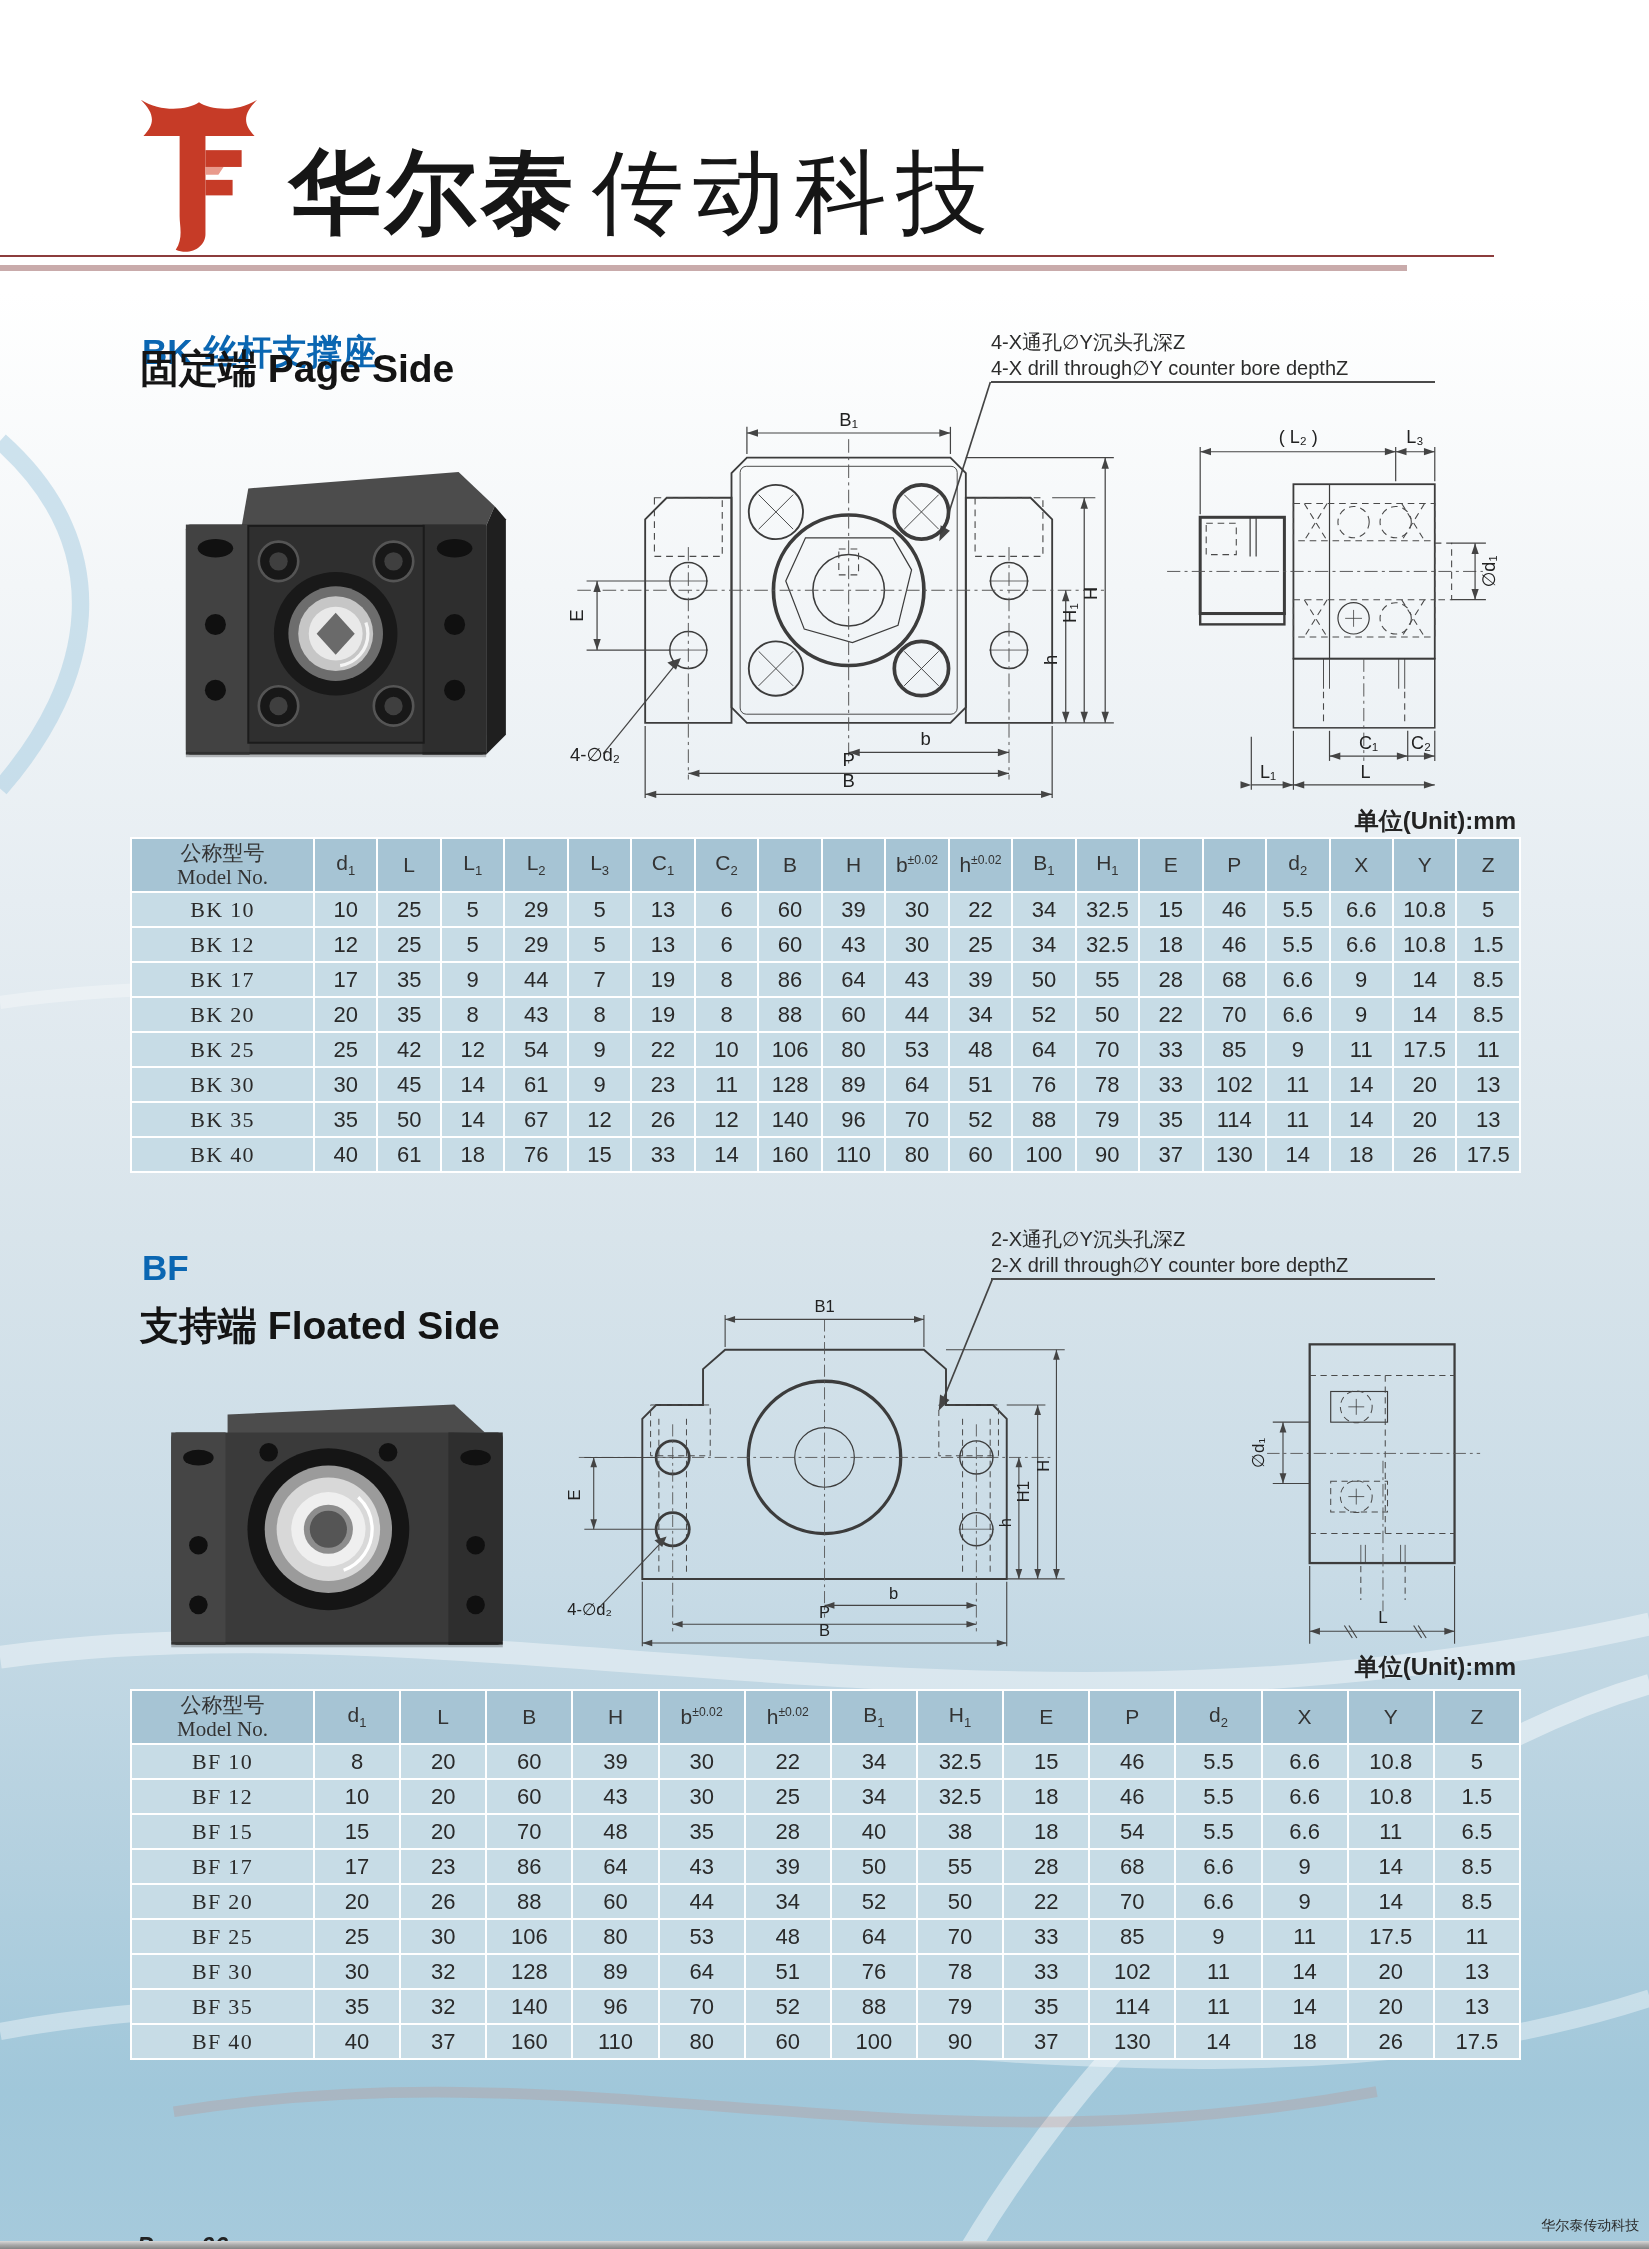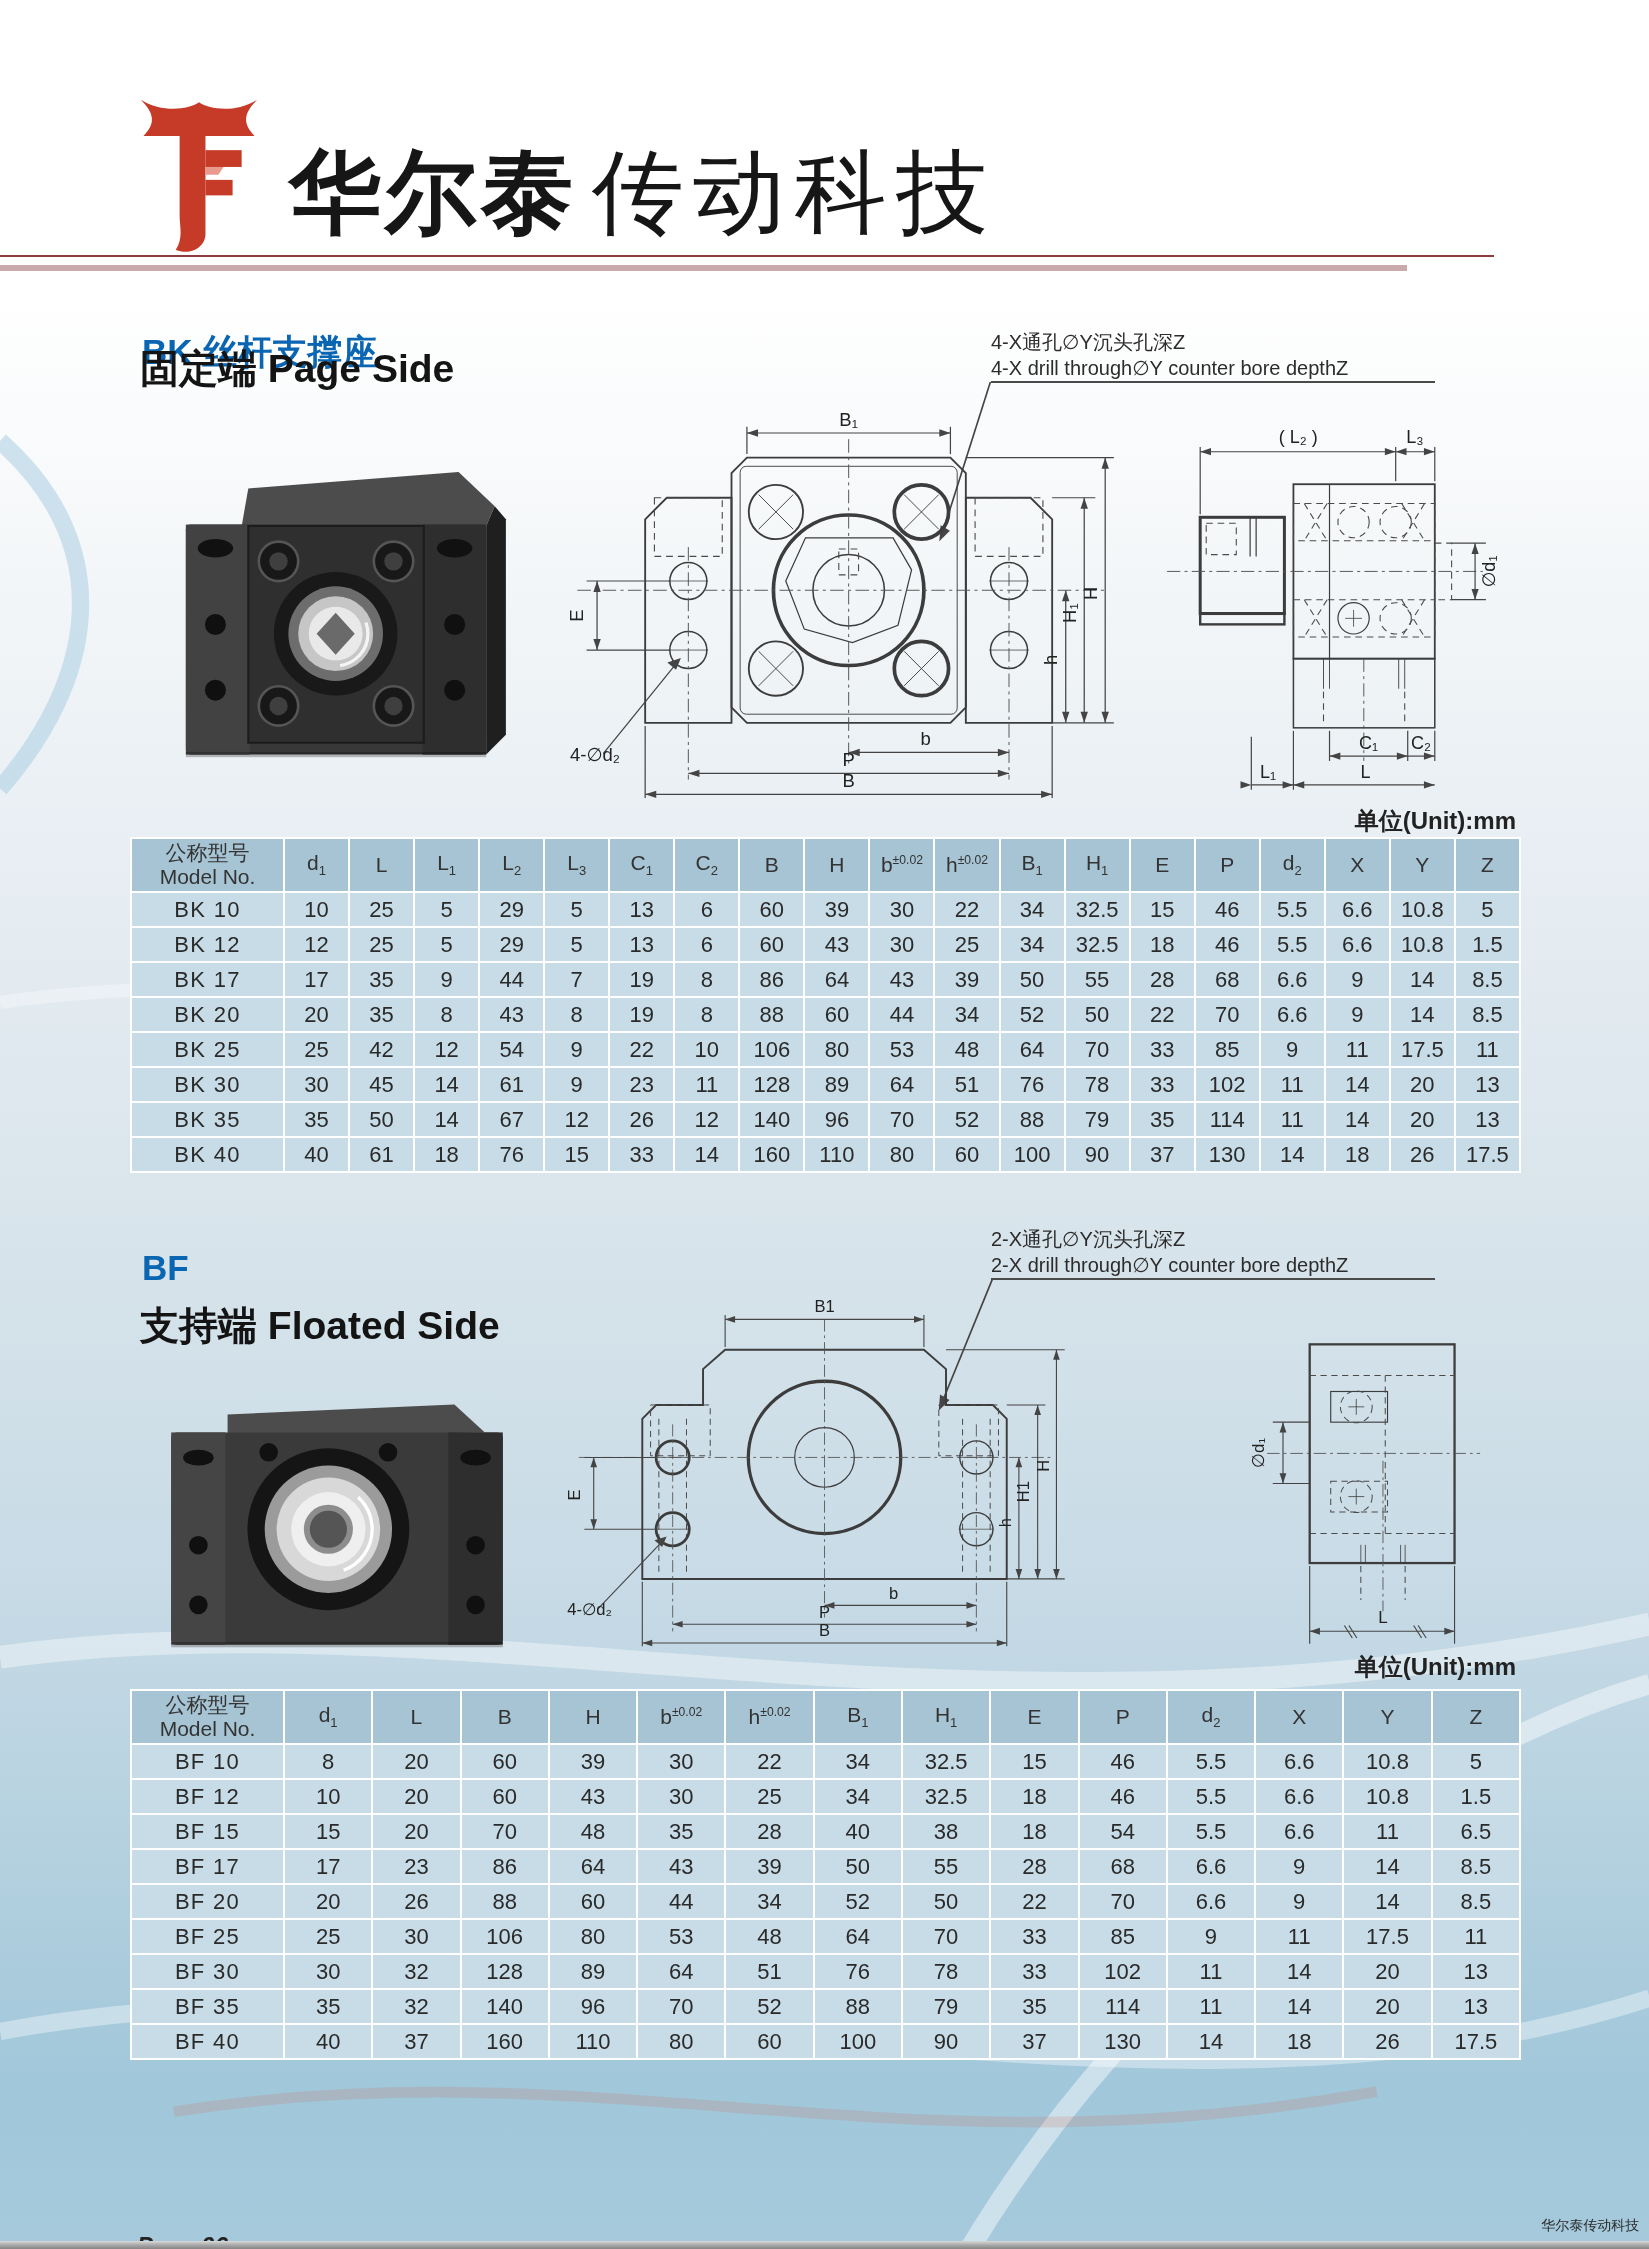"公称型号" .spec-table th:first-child,.spec-table td:first-child { font-family: none -> Liberation Serif, serif; width: 151px -> 181px }
